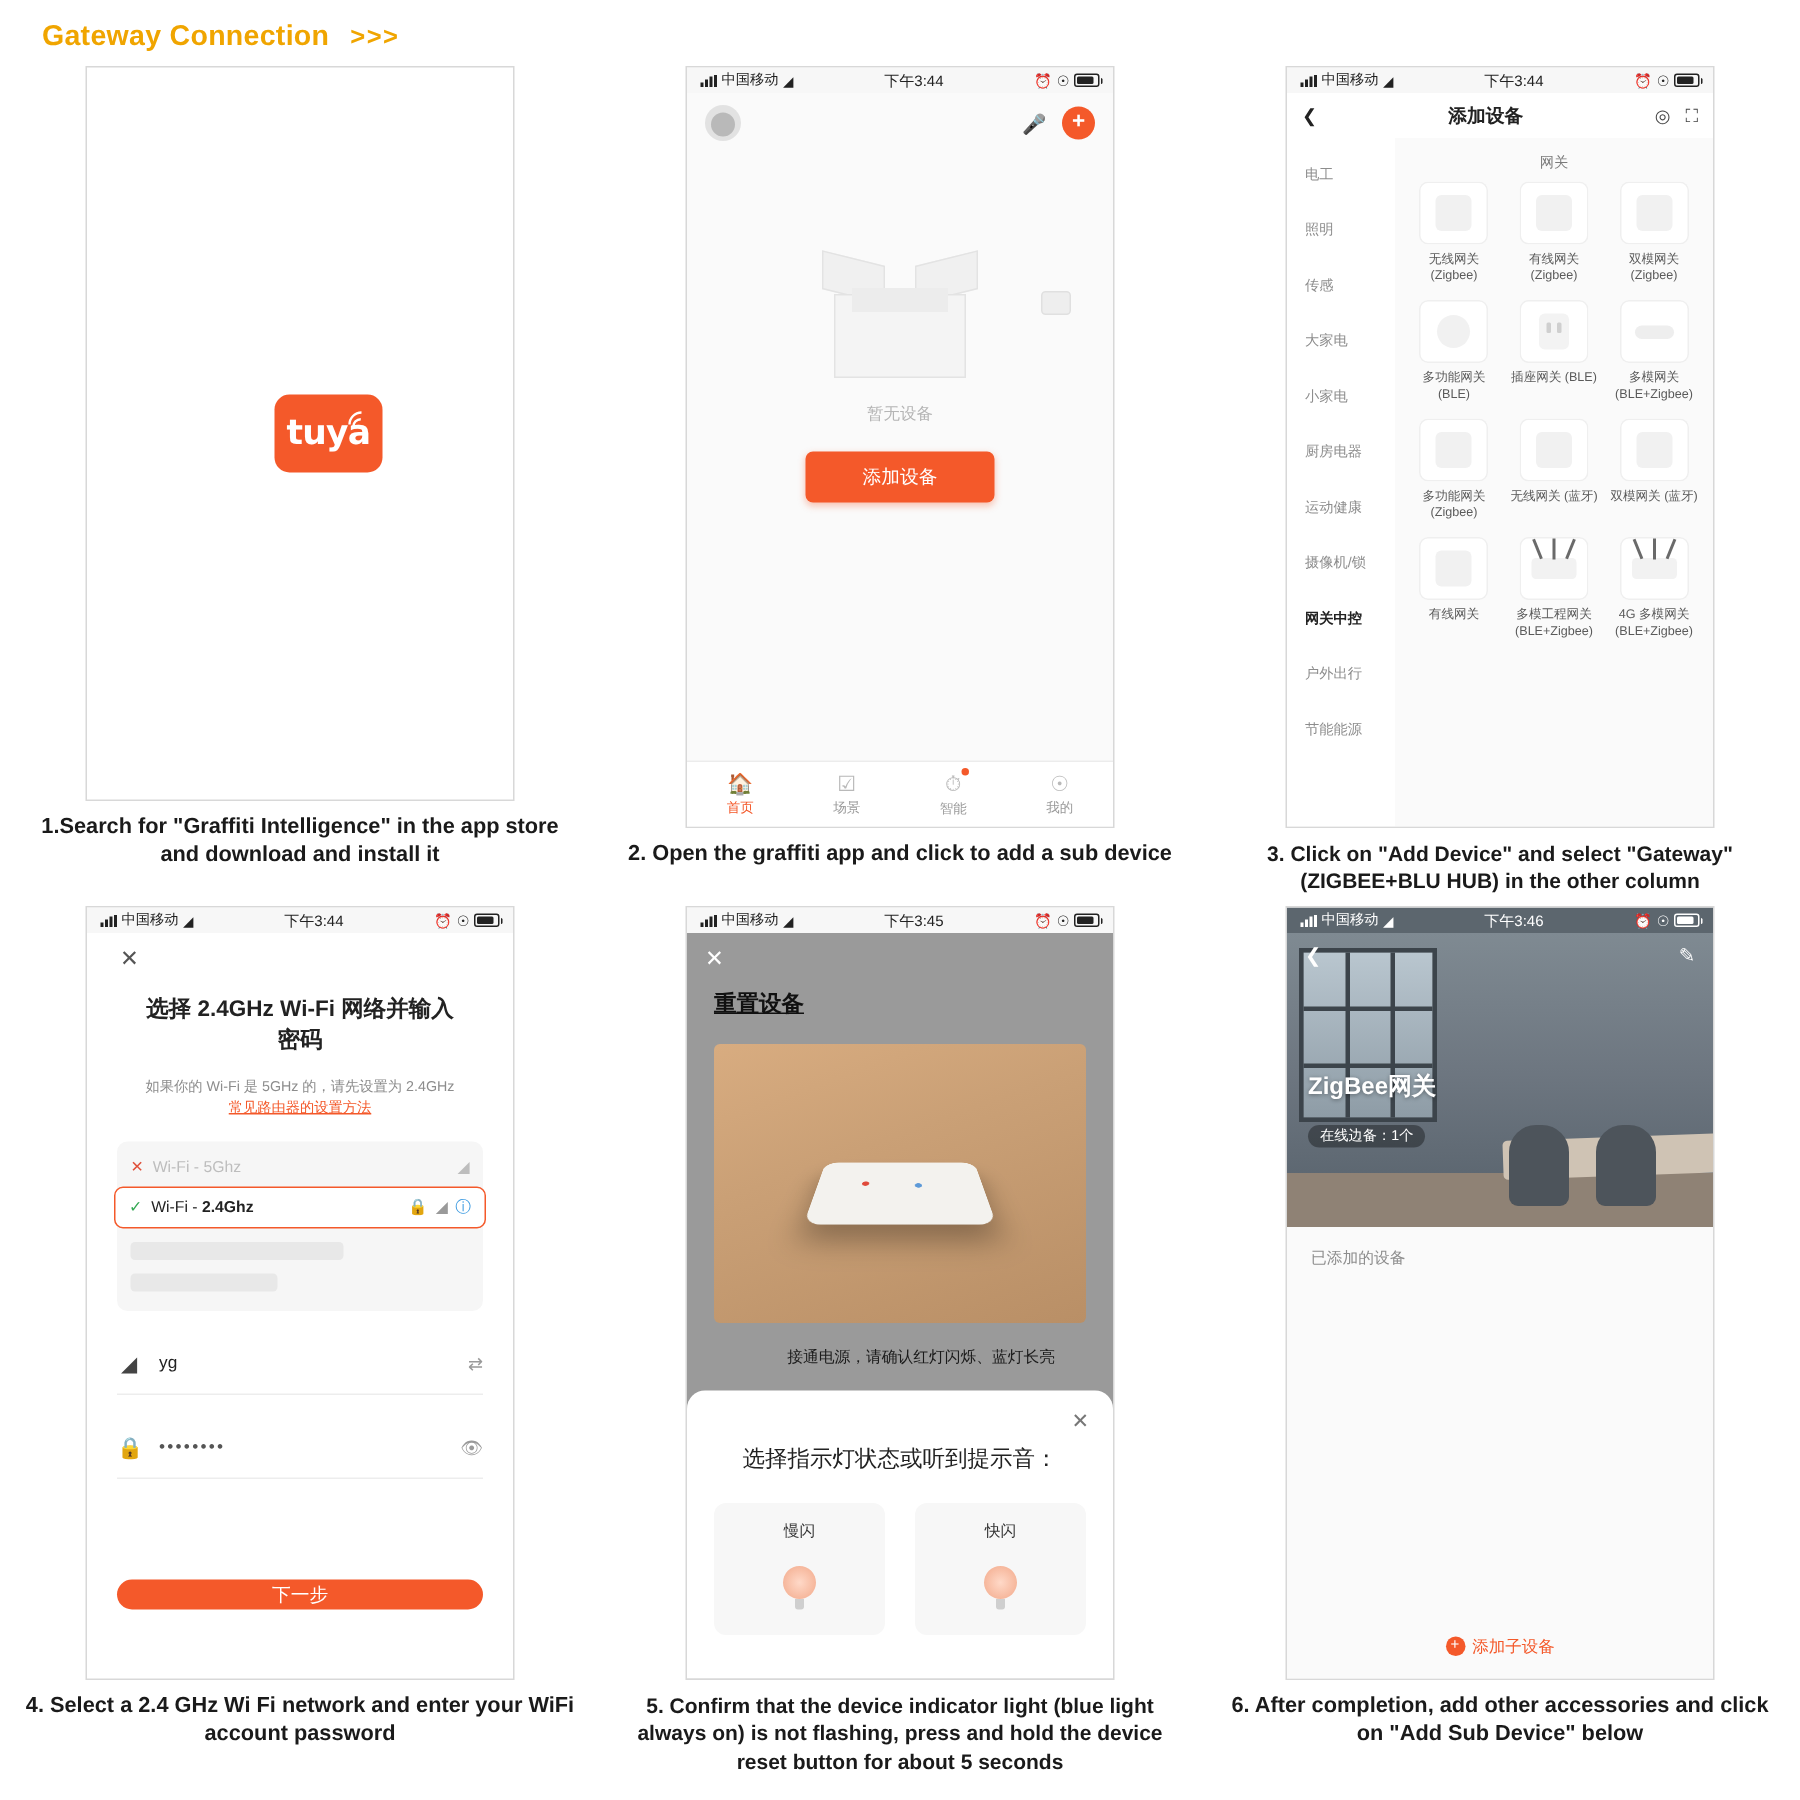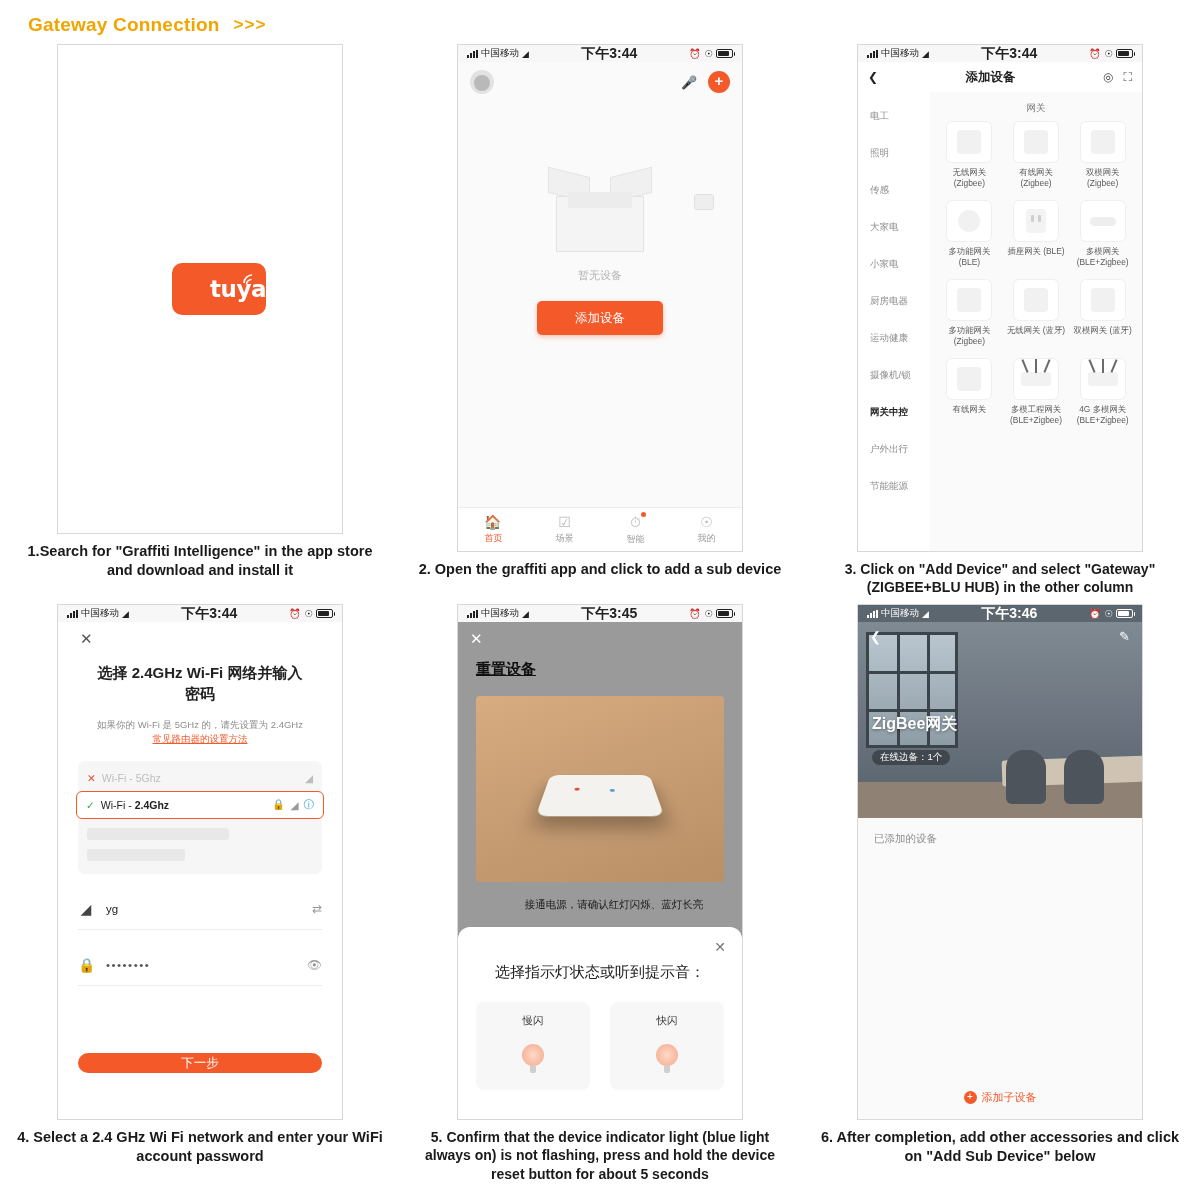"下午3:44" .sb-mid { font-size: 14px -> 10px; font-weight: bold -> normal }
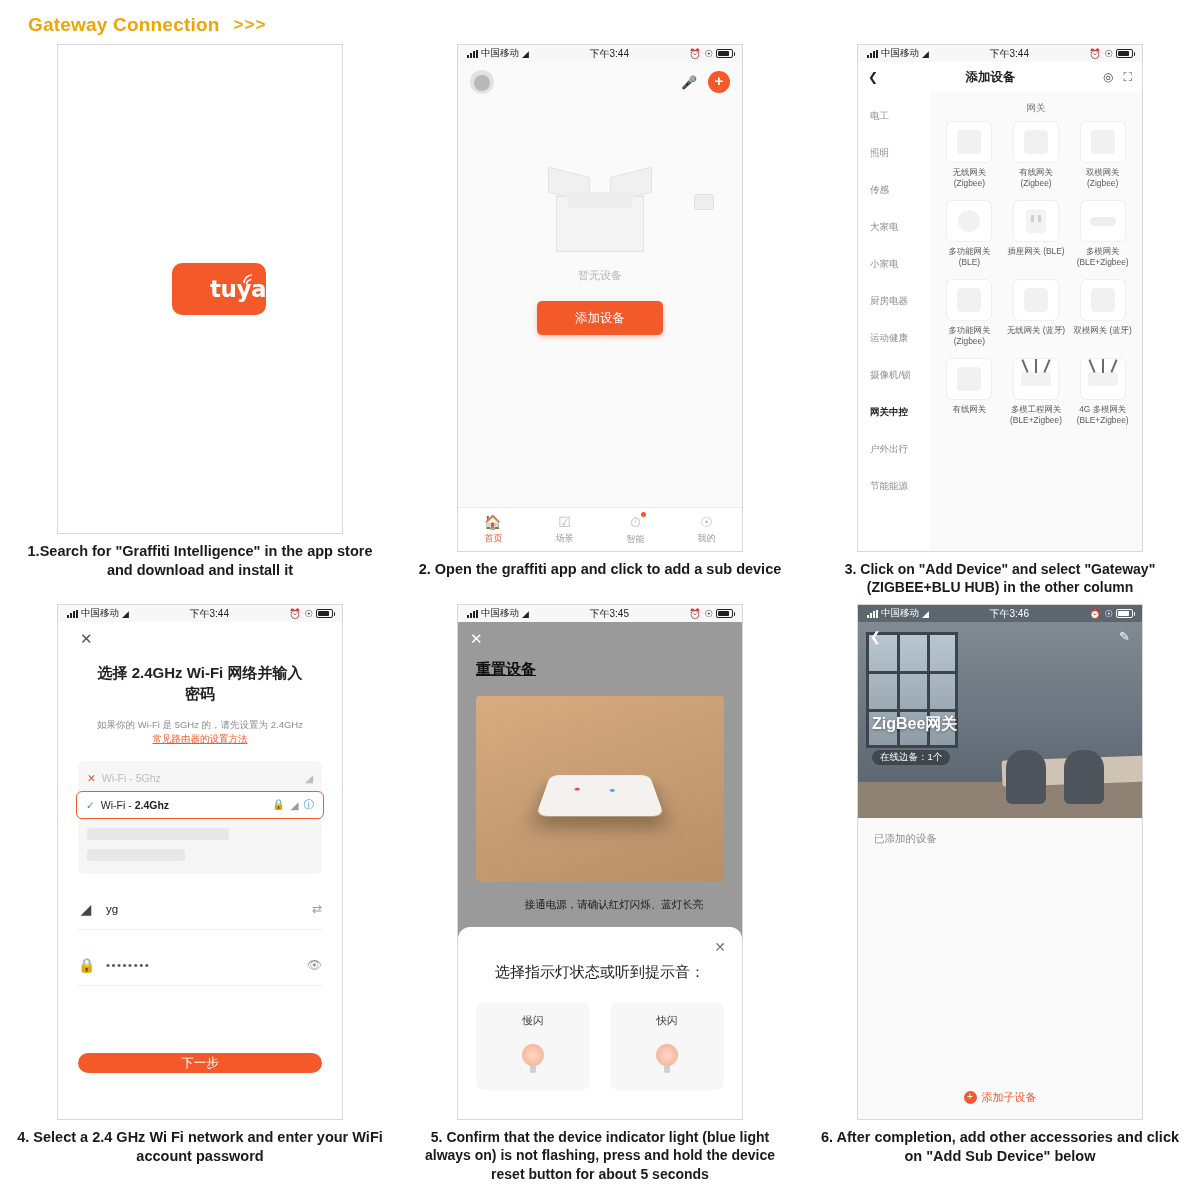"tuya" .tuya-logo { justify-content: flex-end -> center; width: 94px -> 72px }
